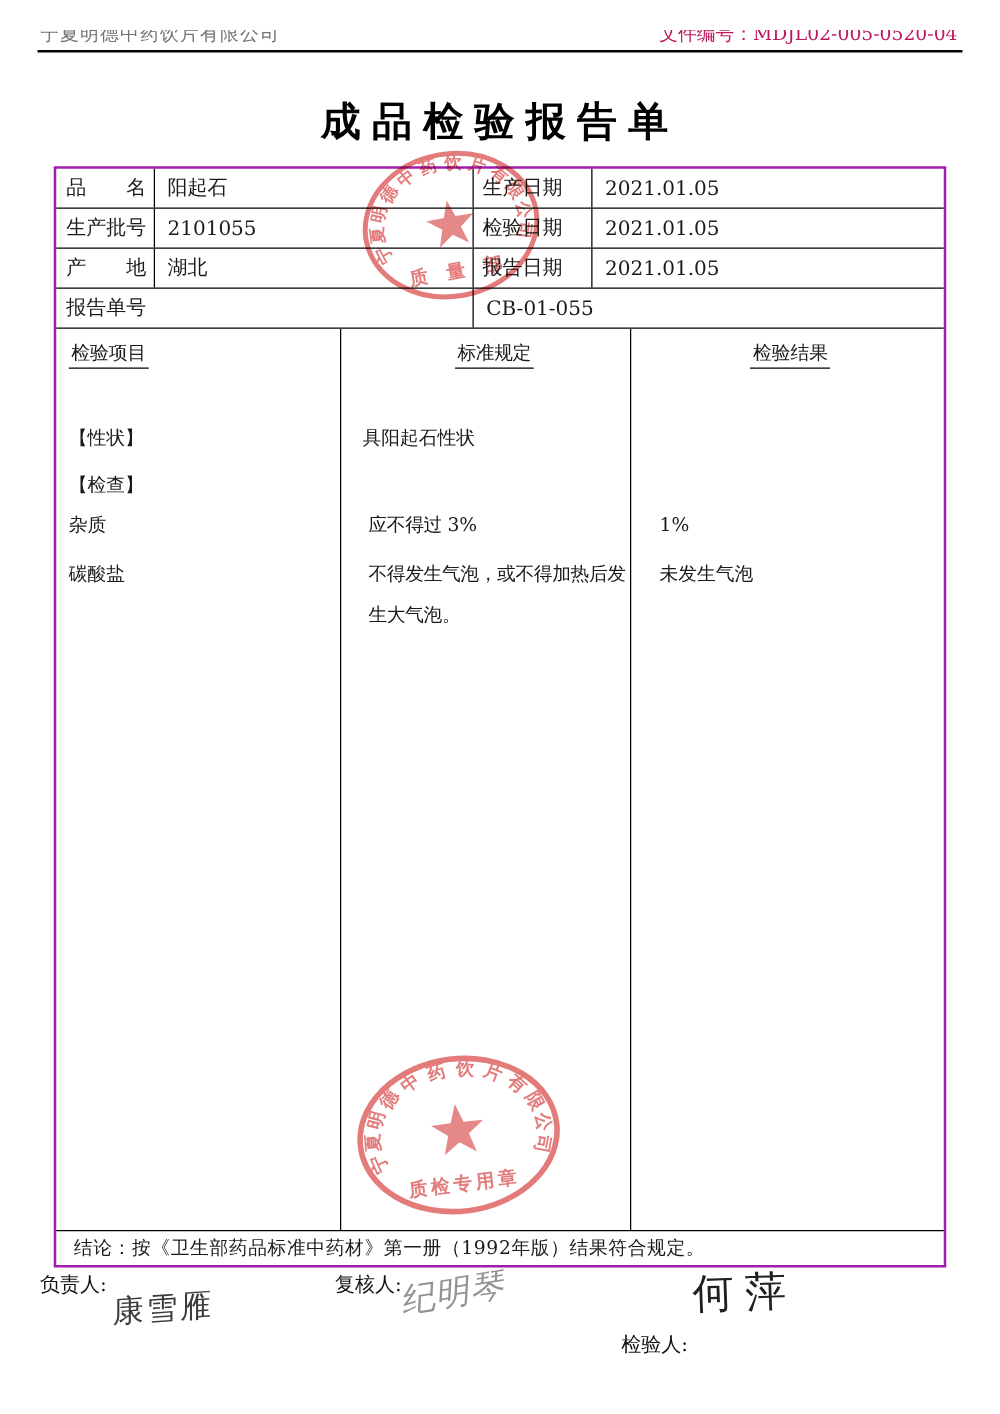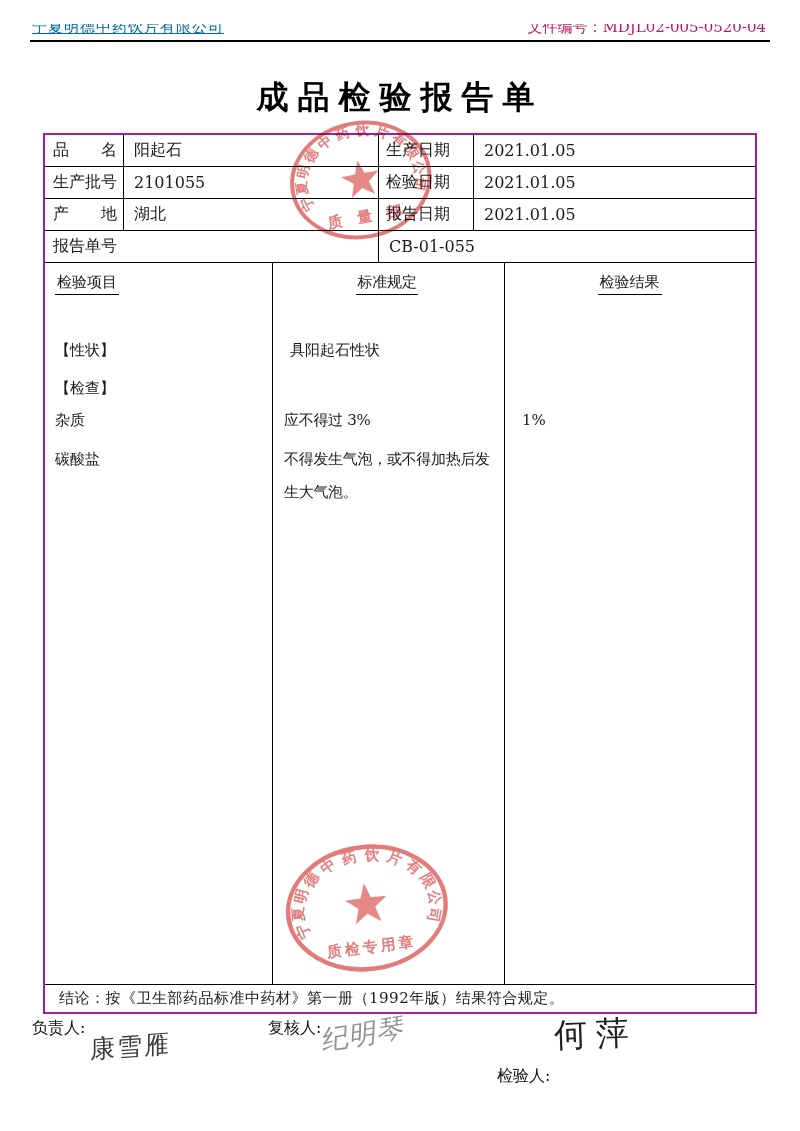"宁夏明德中药饮片有限公司" .hdr-left { color: #0369a1 -> #737373; text-decoration: underline -> none }
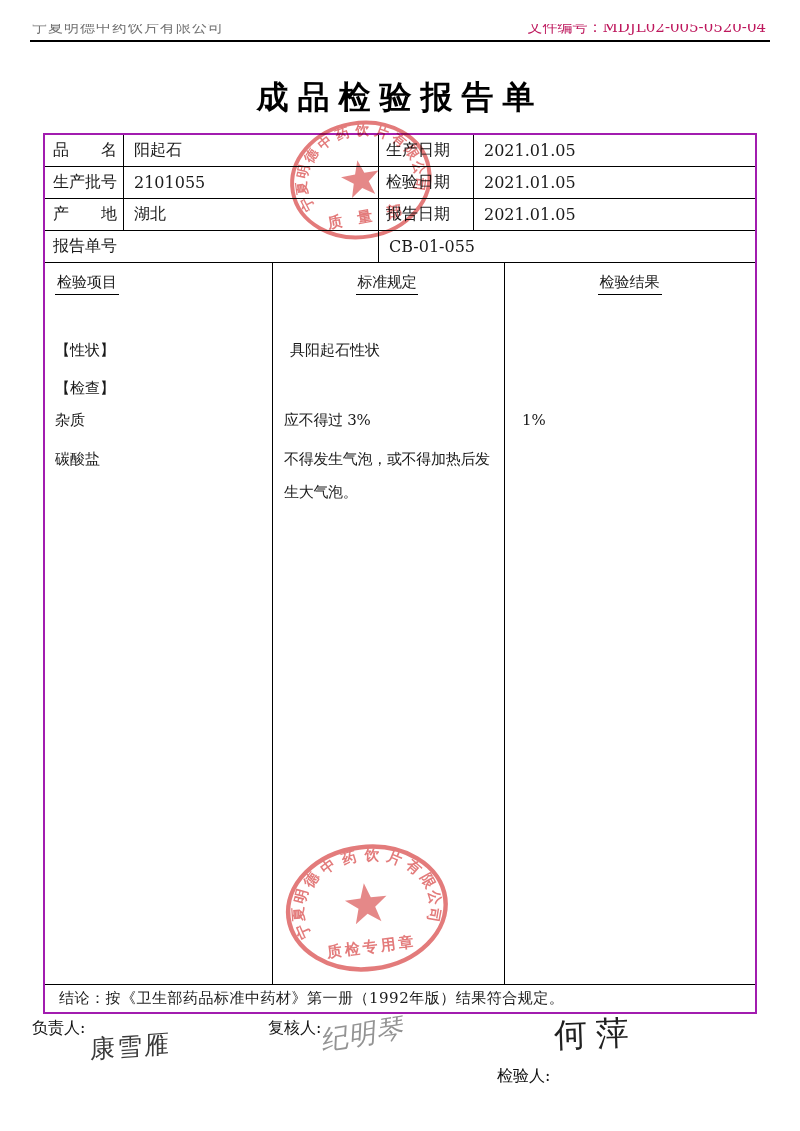"标准规定" .rc2 { margin-left: none -> 16px }
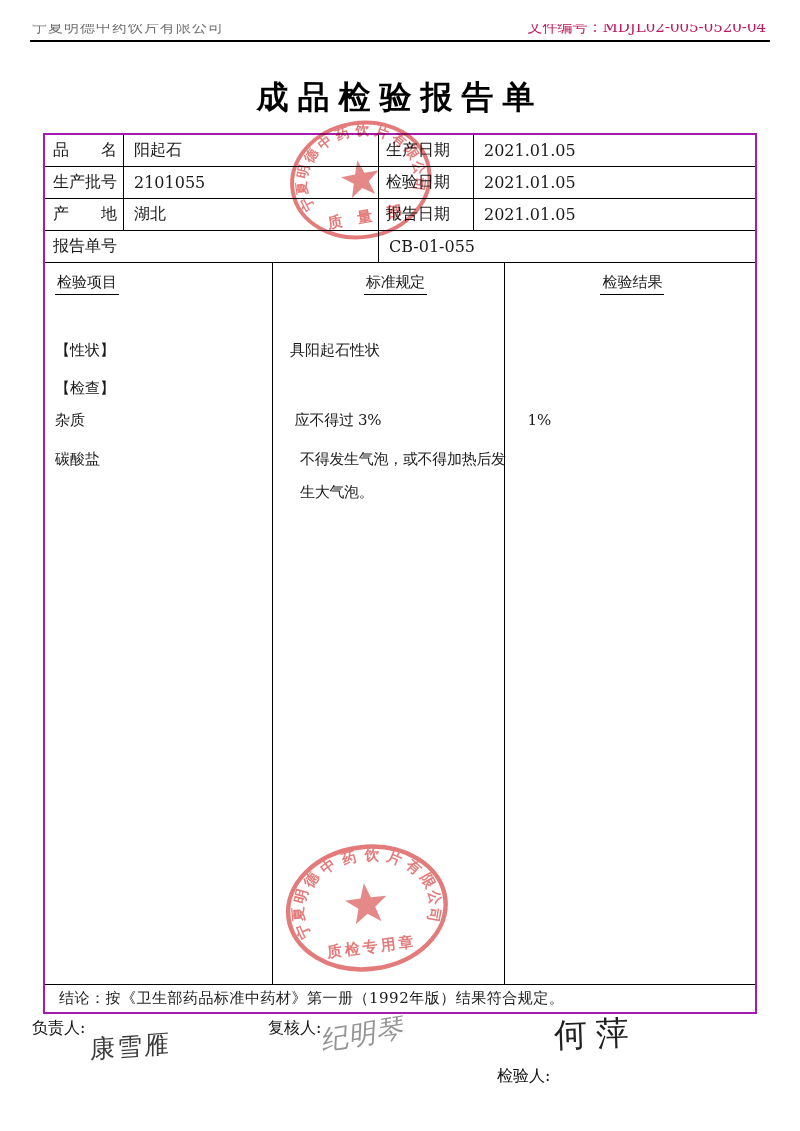"未发生气泡" div.rc3 { html: none -> <div>未发生气泡</div> }
